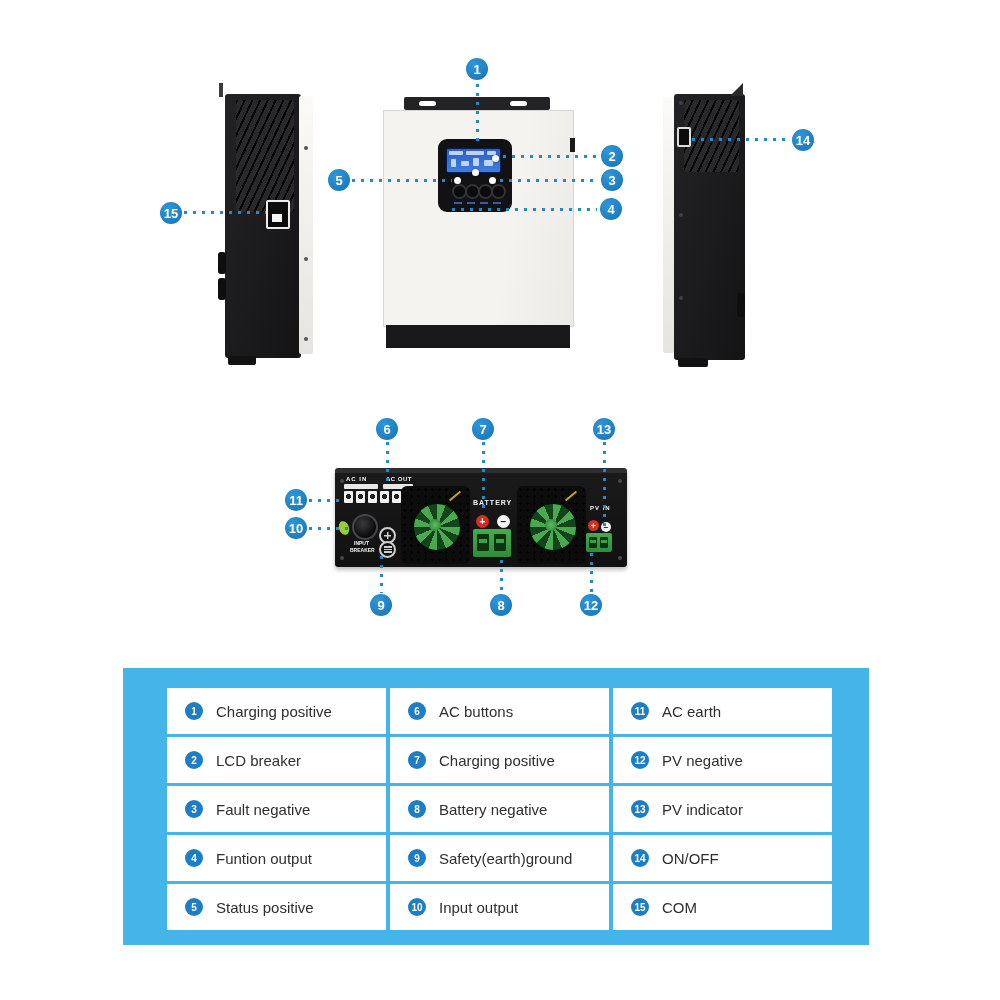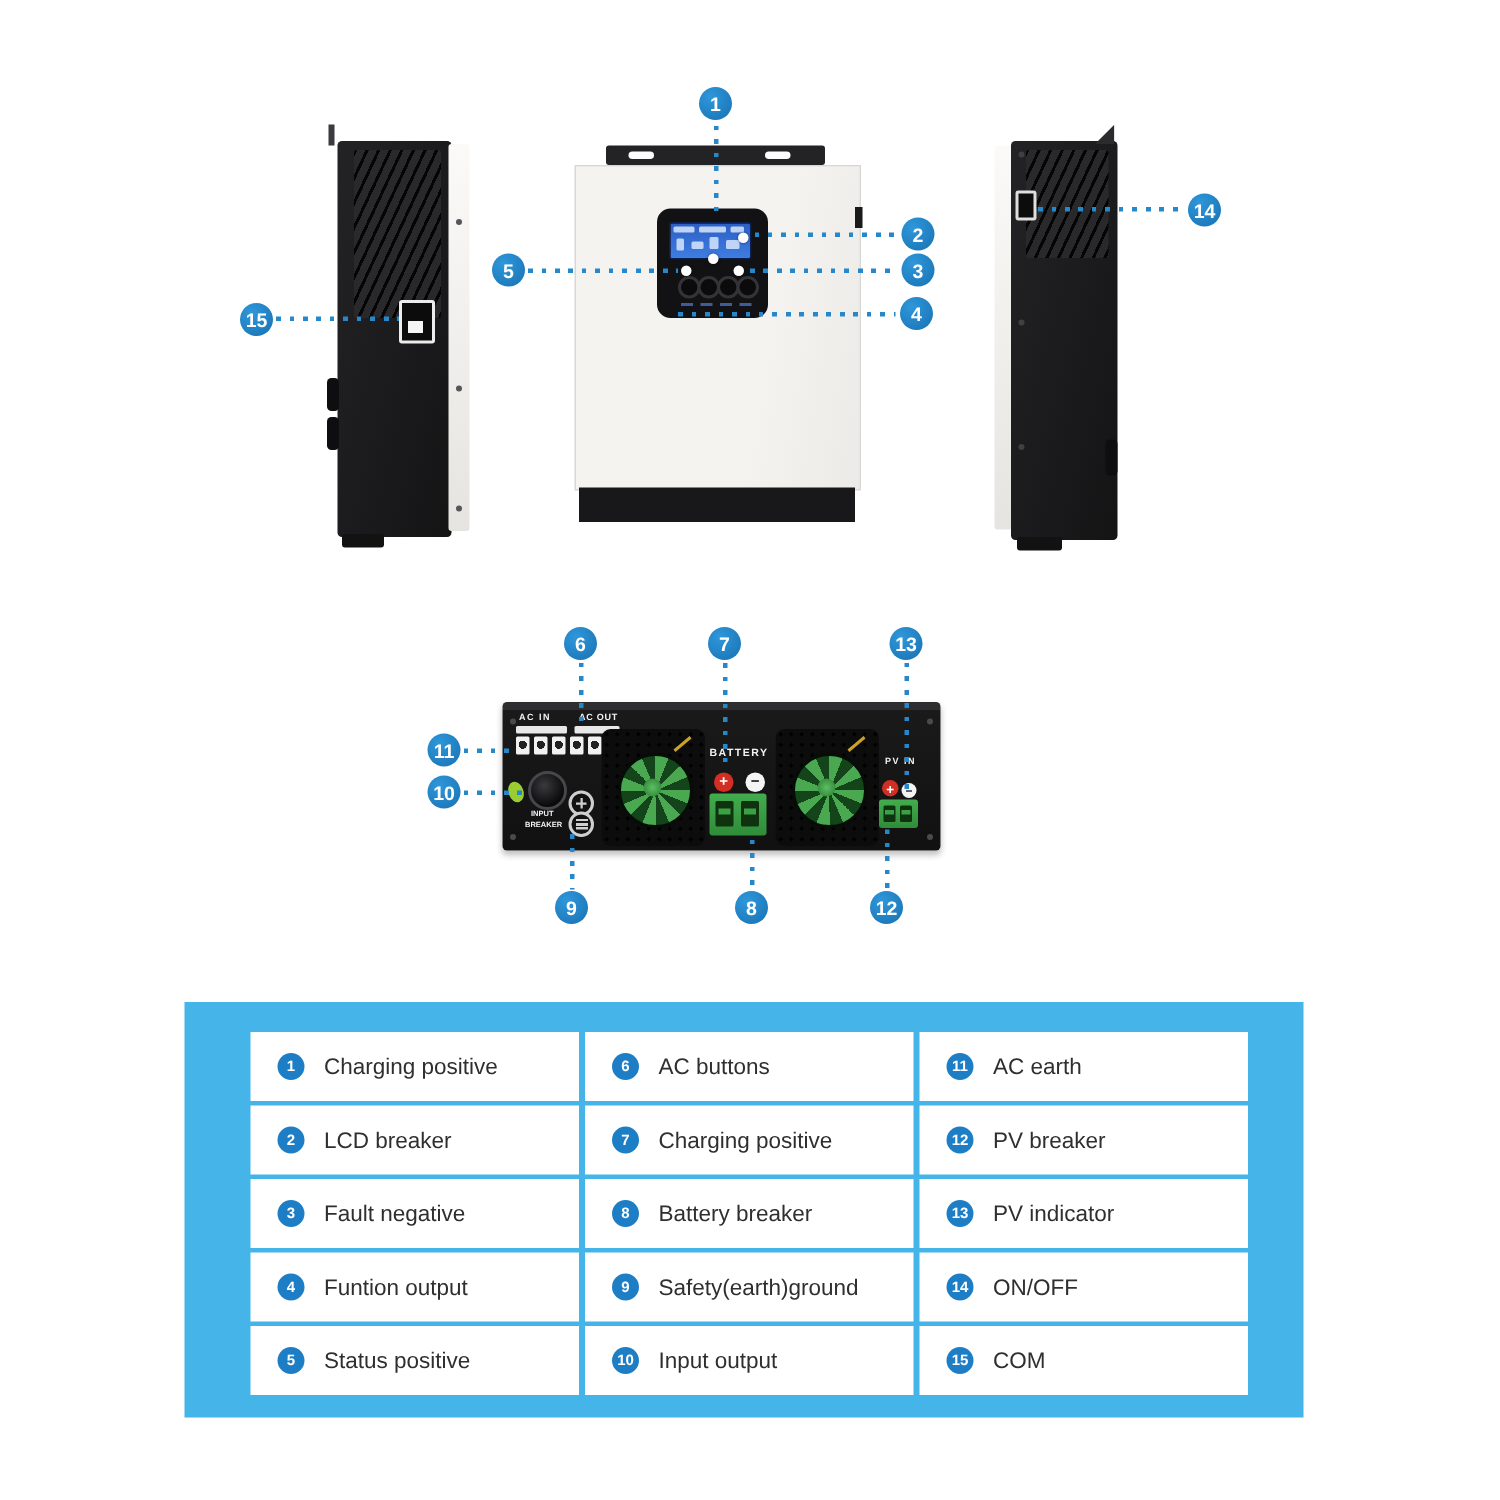"PV breaker" span.tlabel { text: breaker -> negative }
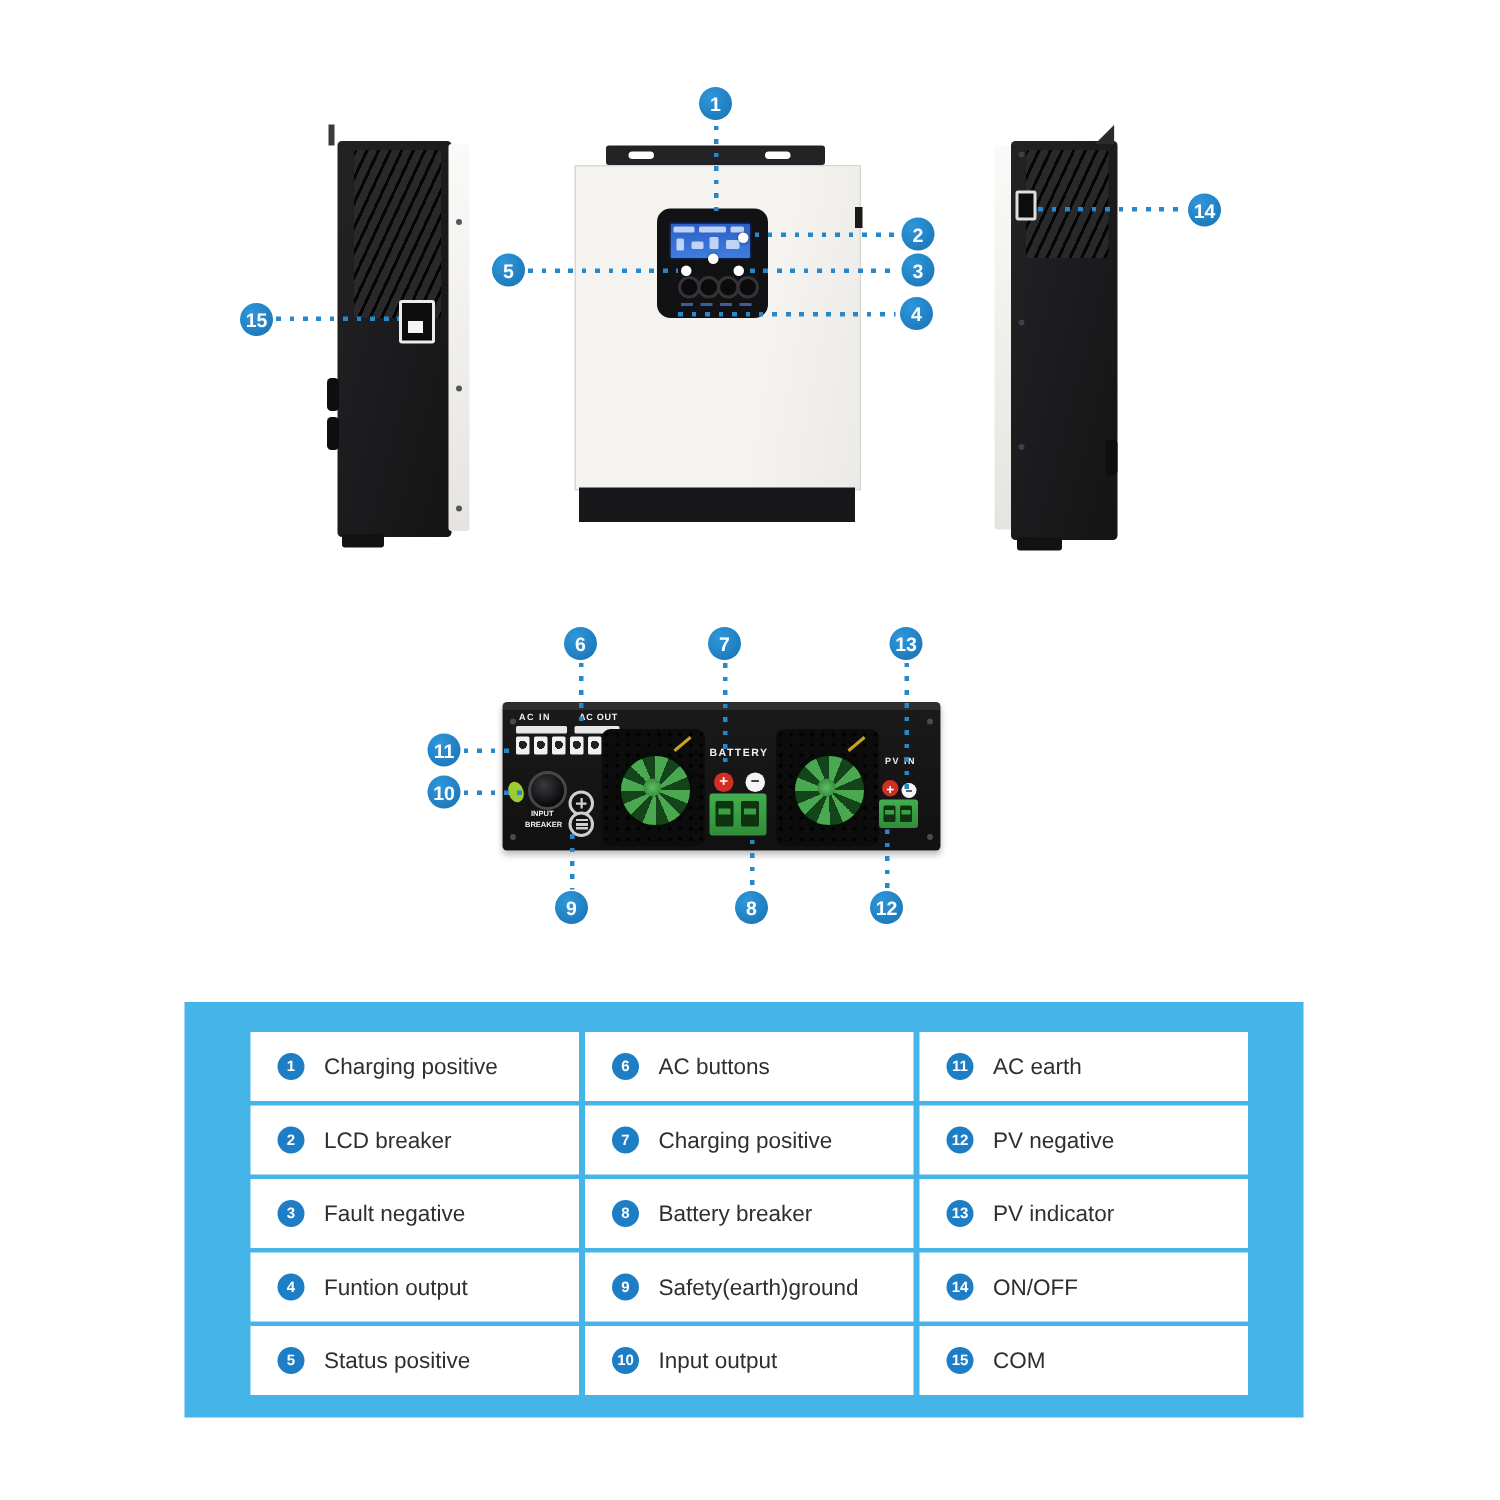"Battery breaker" span.tlabel { text: breaker -> negative }
